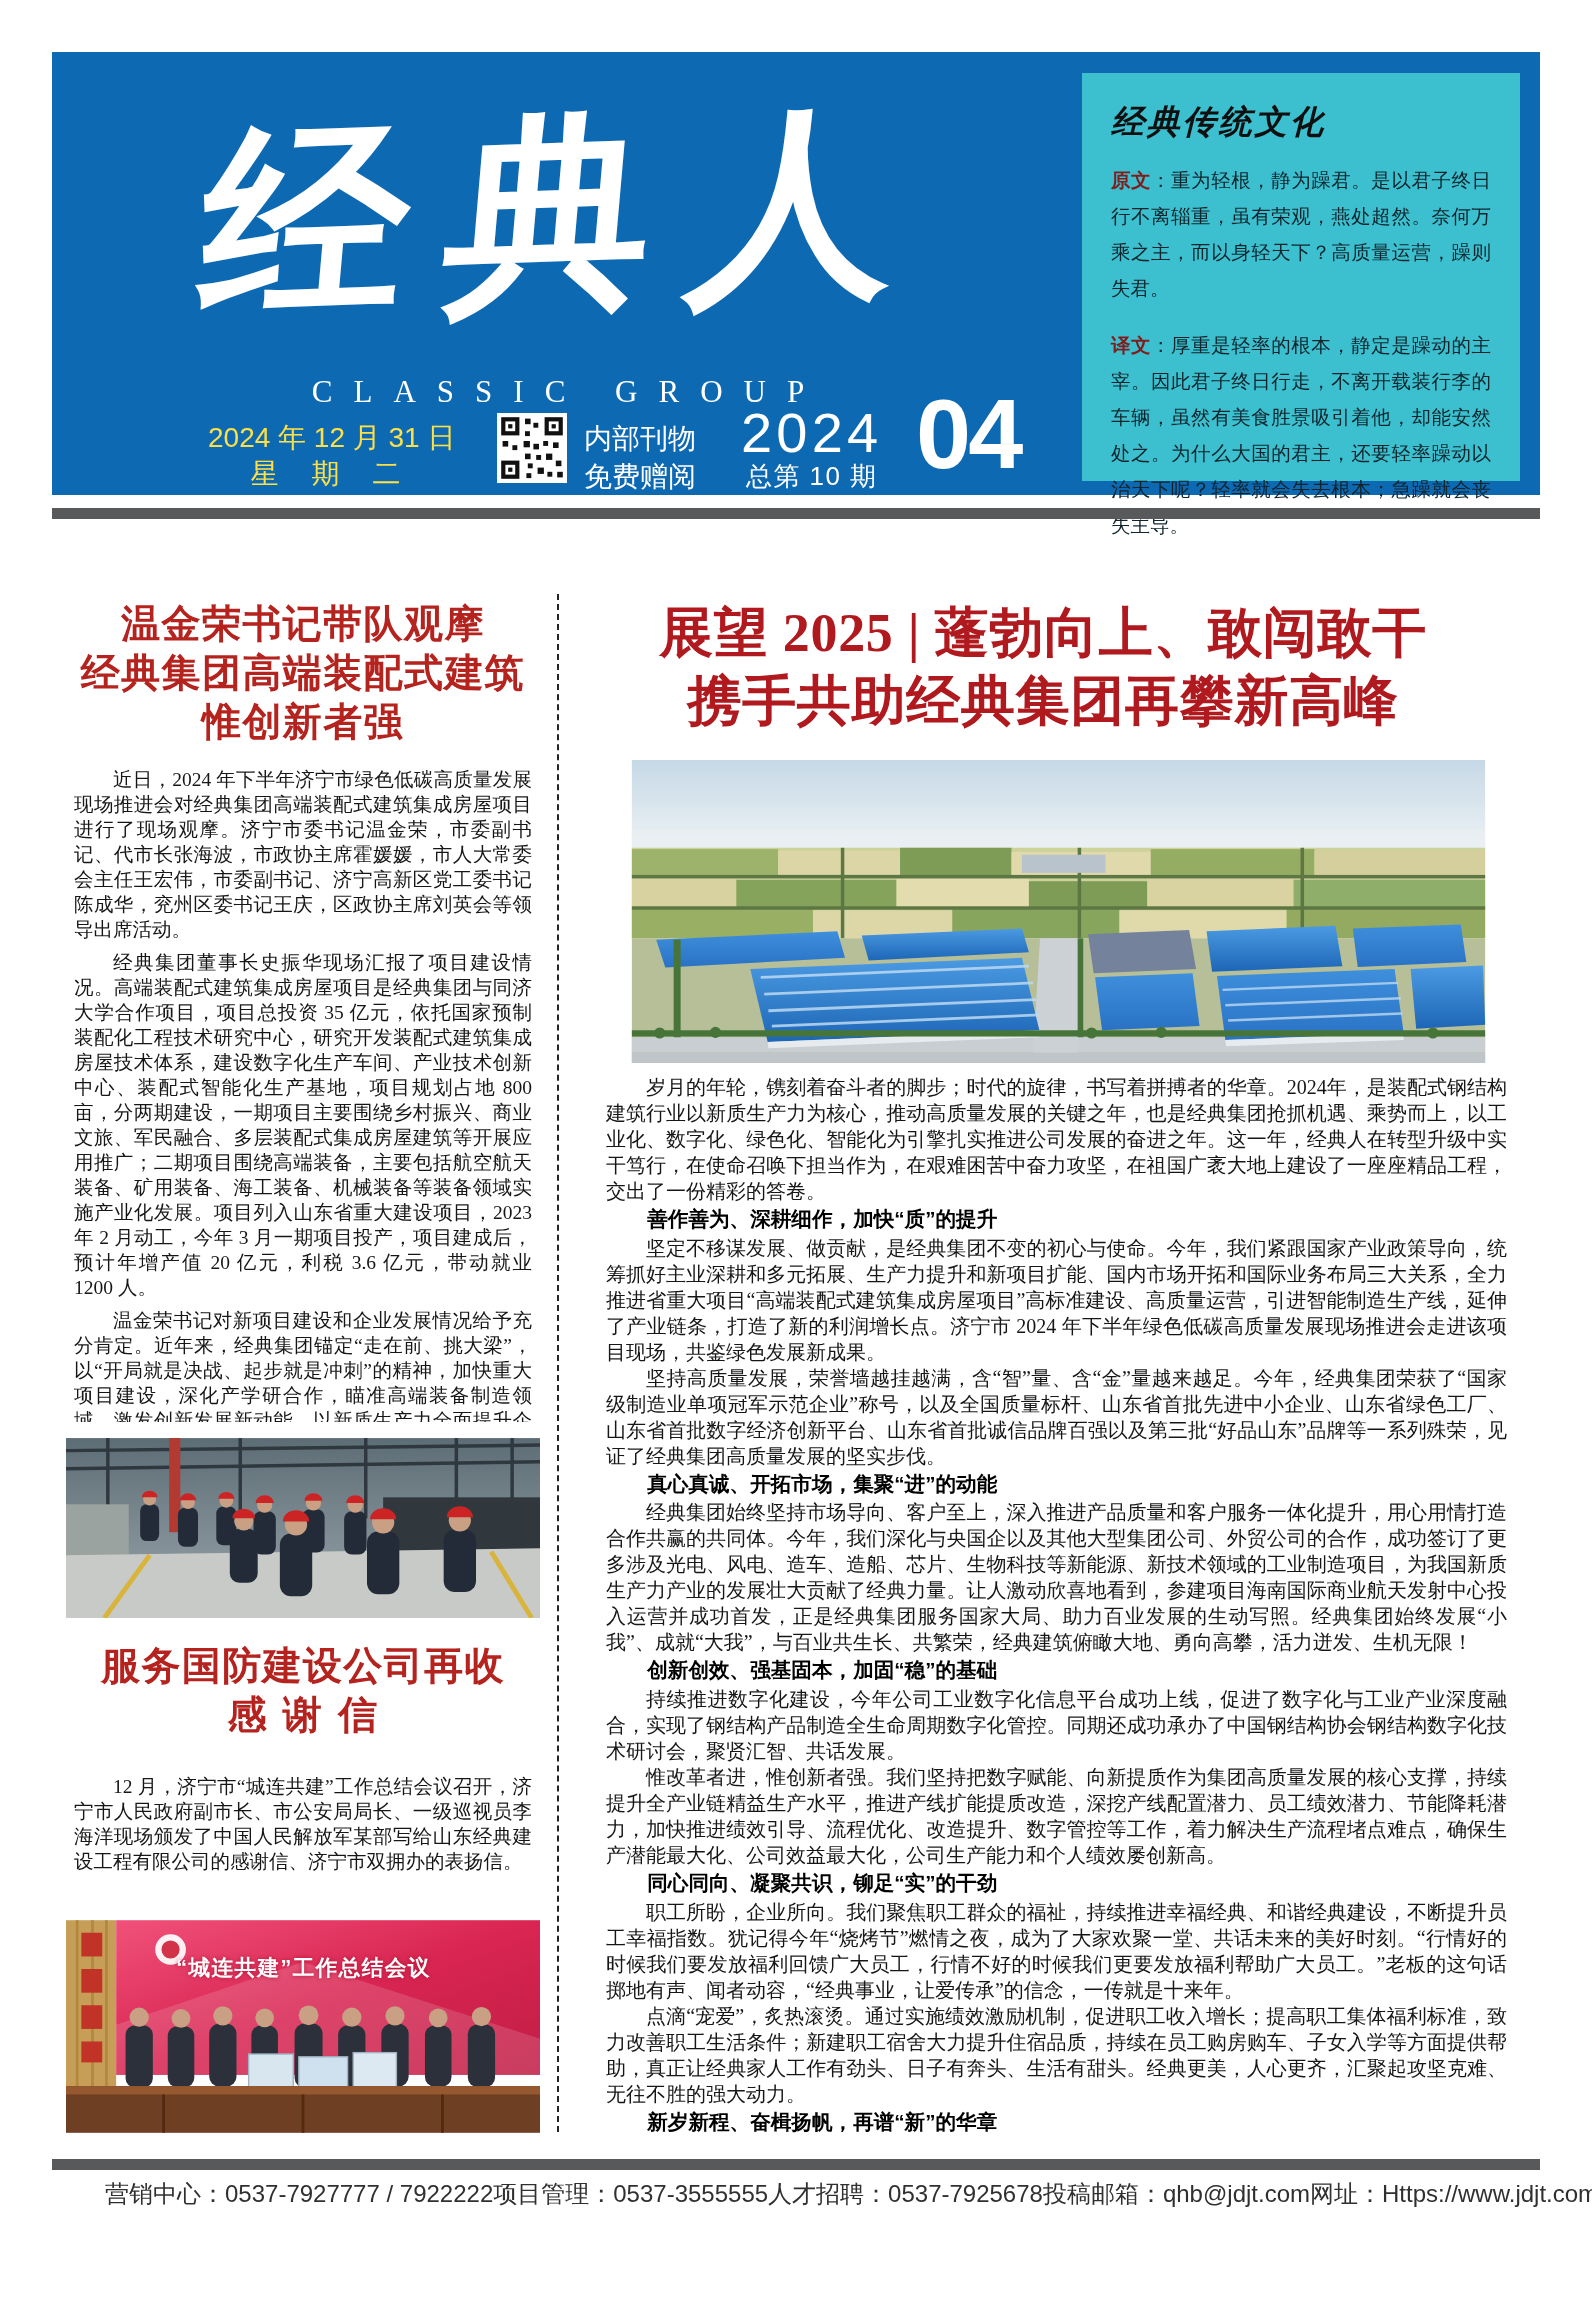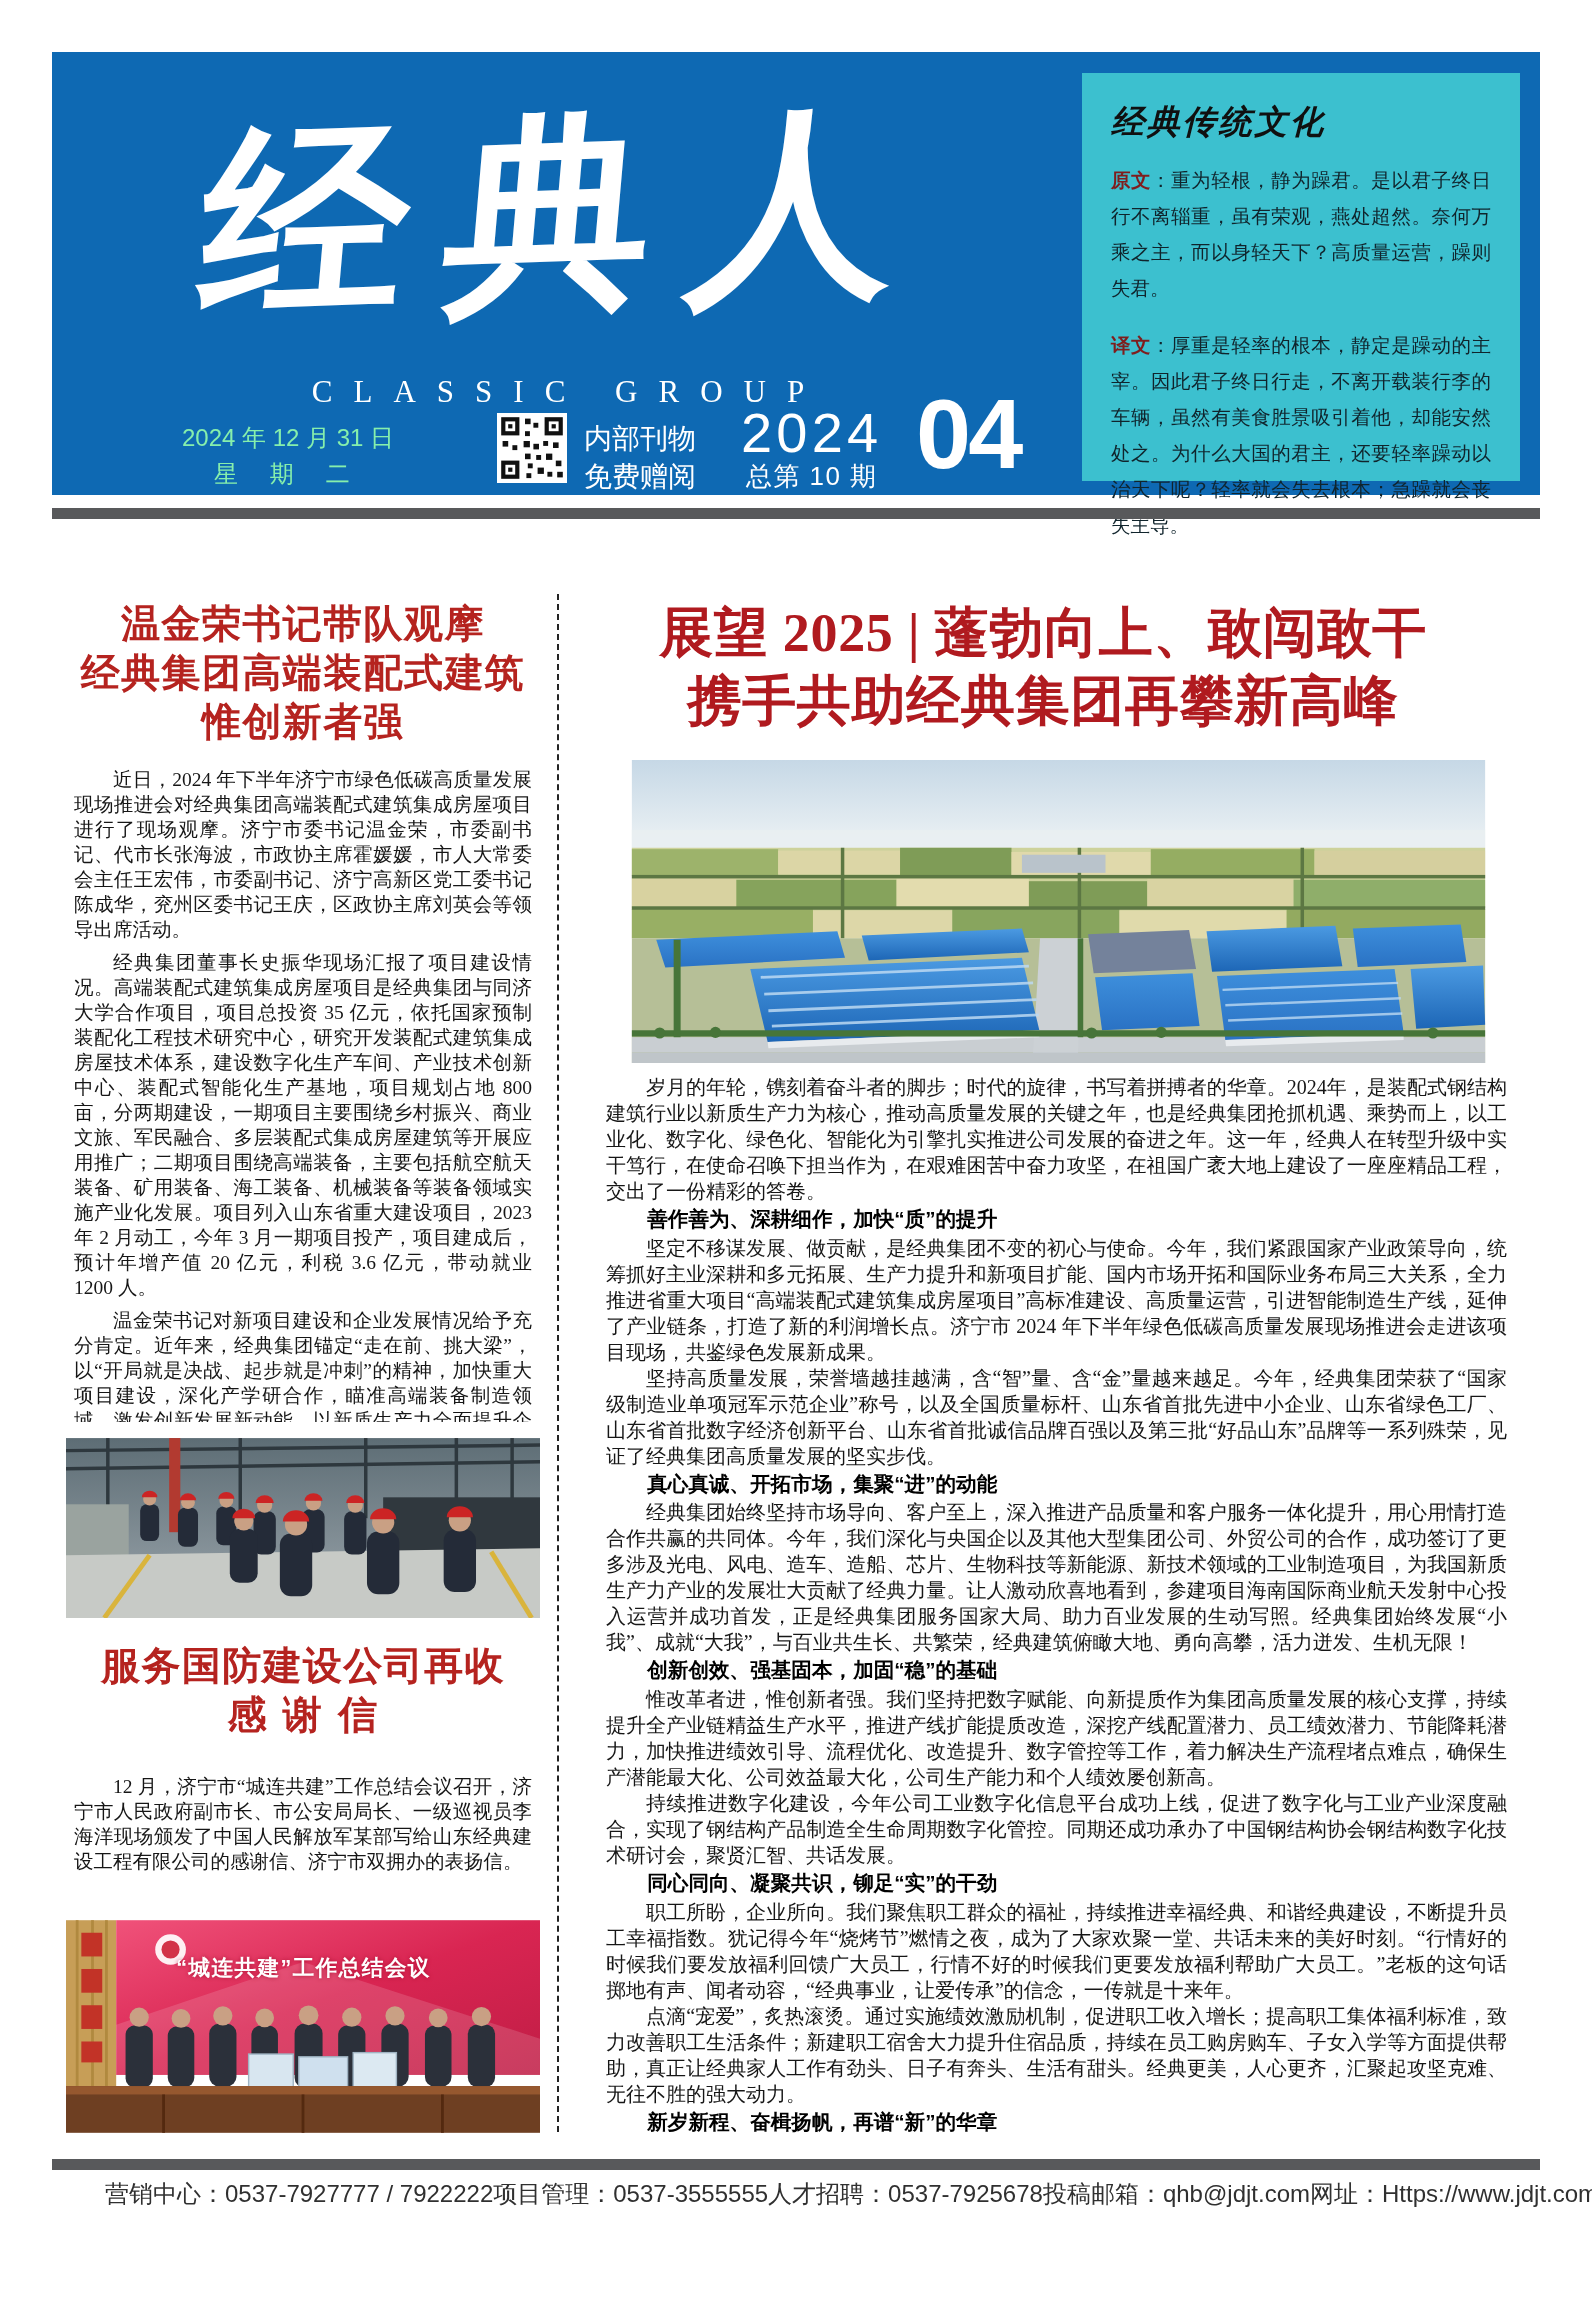"2024 年 12 月 31" .mast-date { color: #86efac -> #fde047; font-size: 24px -> 28px; left: 130px -> 156px }
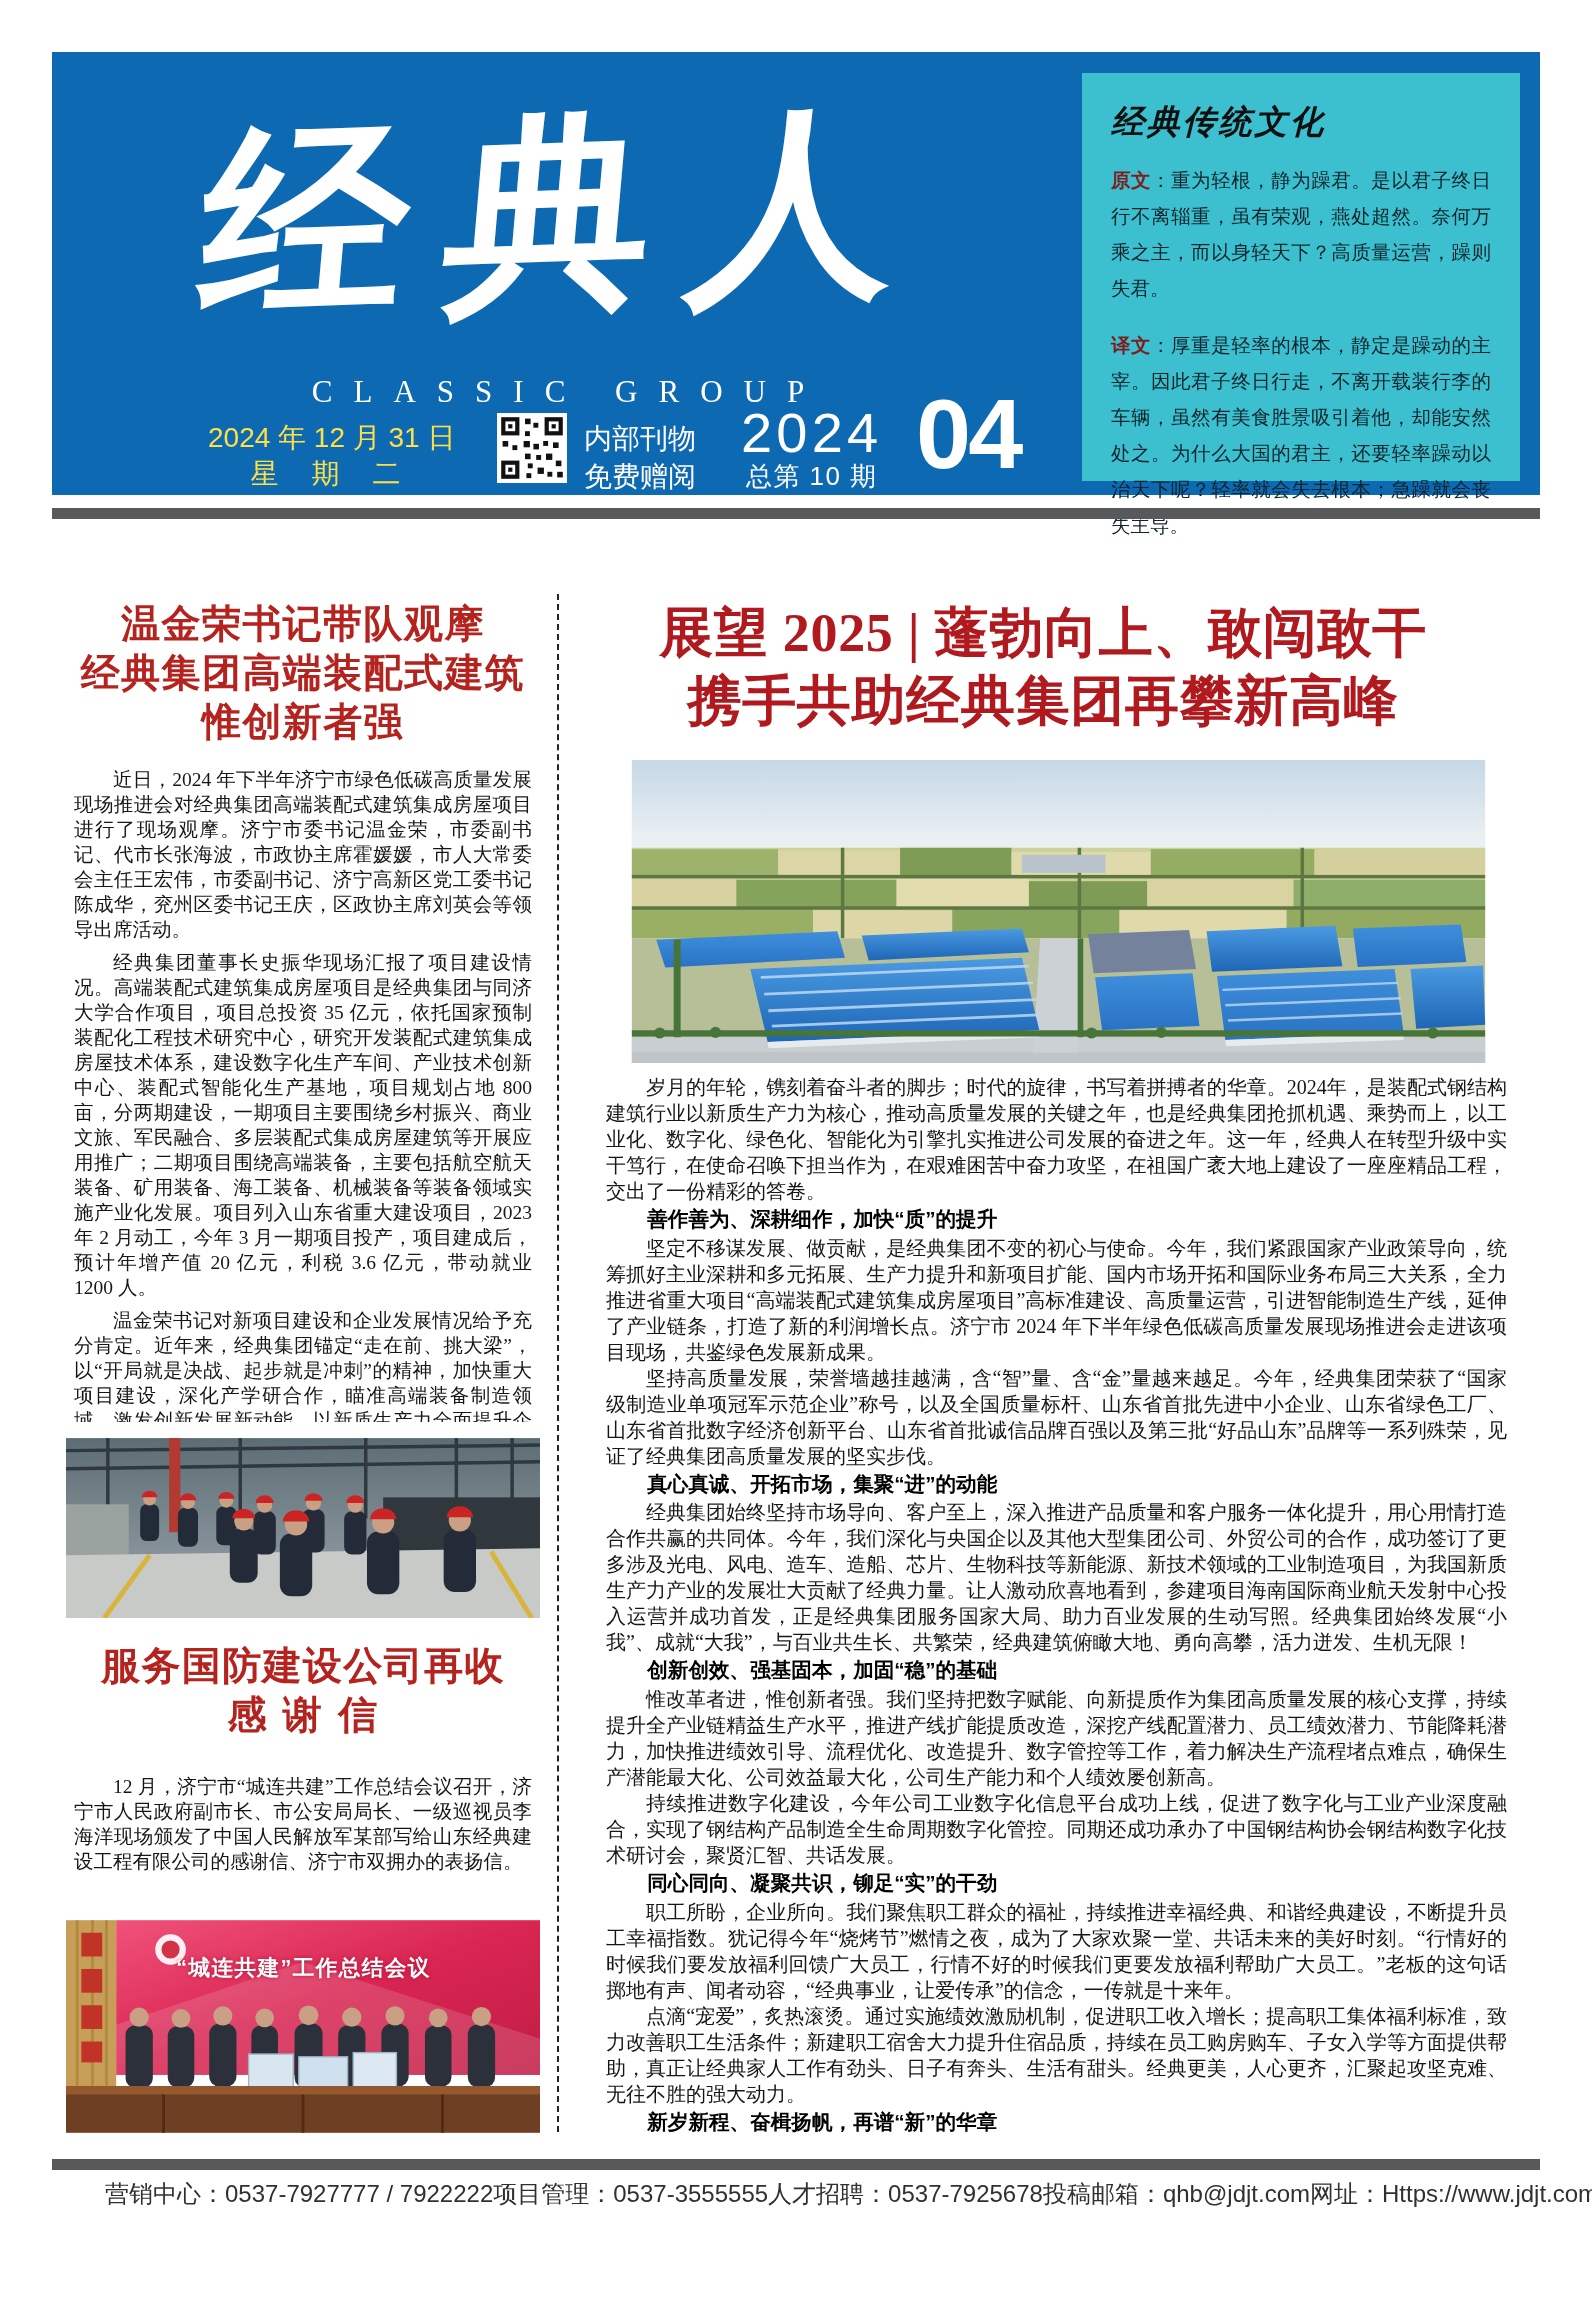"惟改革者进，惟创新者强。我们坚持把数字赋能、向新提质作为集团高质量发展的核心支撑" p { order: before "持续推进数字化建设，今年公司工业数字化信息平台成功上线，促进了数字化与工业产业深" -> after "持续推进数字化建设，今年公司工业数字化信息平台成功上线，促进了数字化与工业产业深" }
